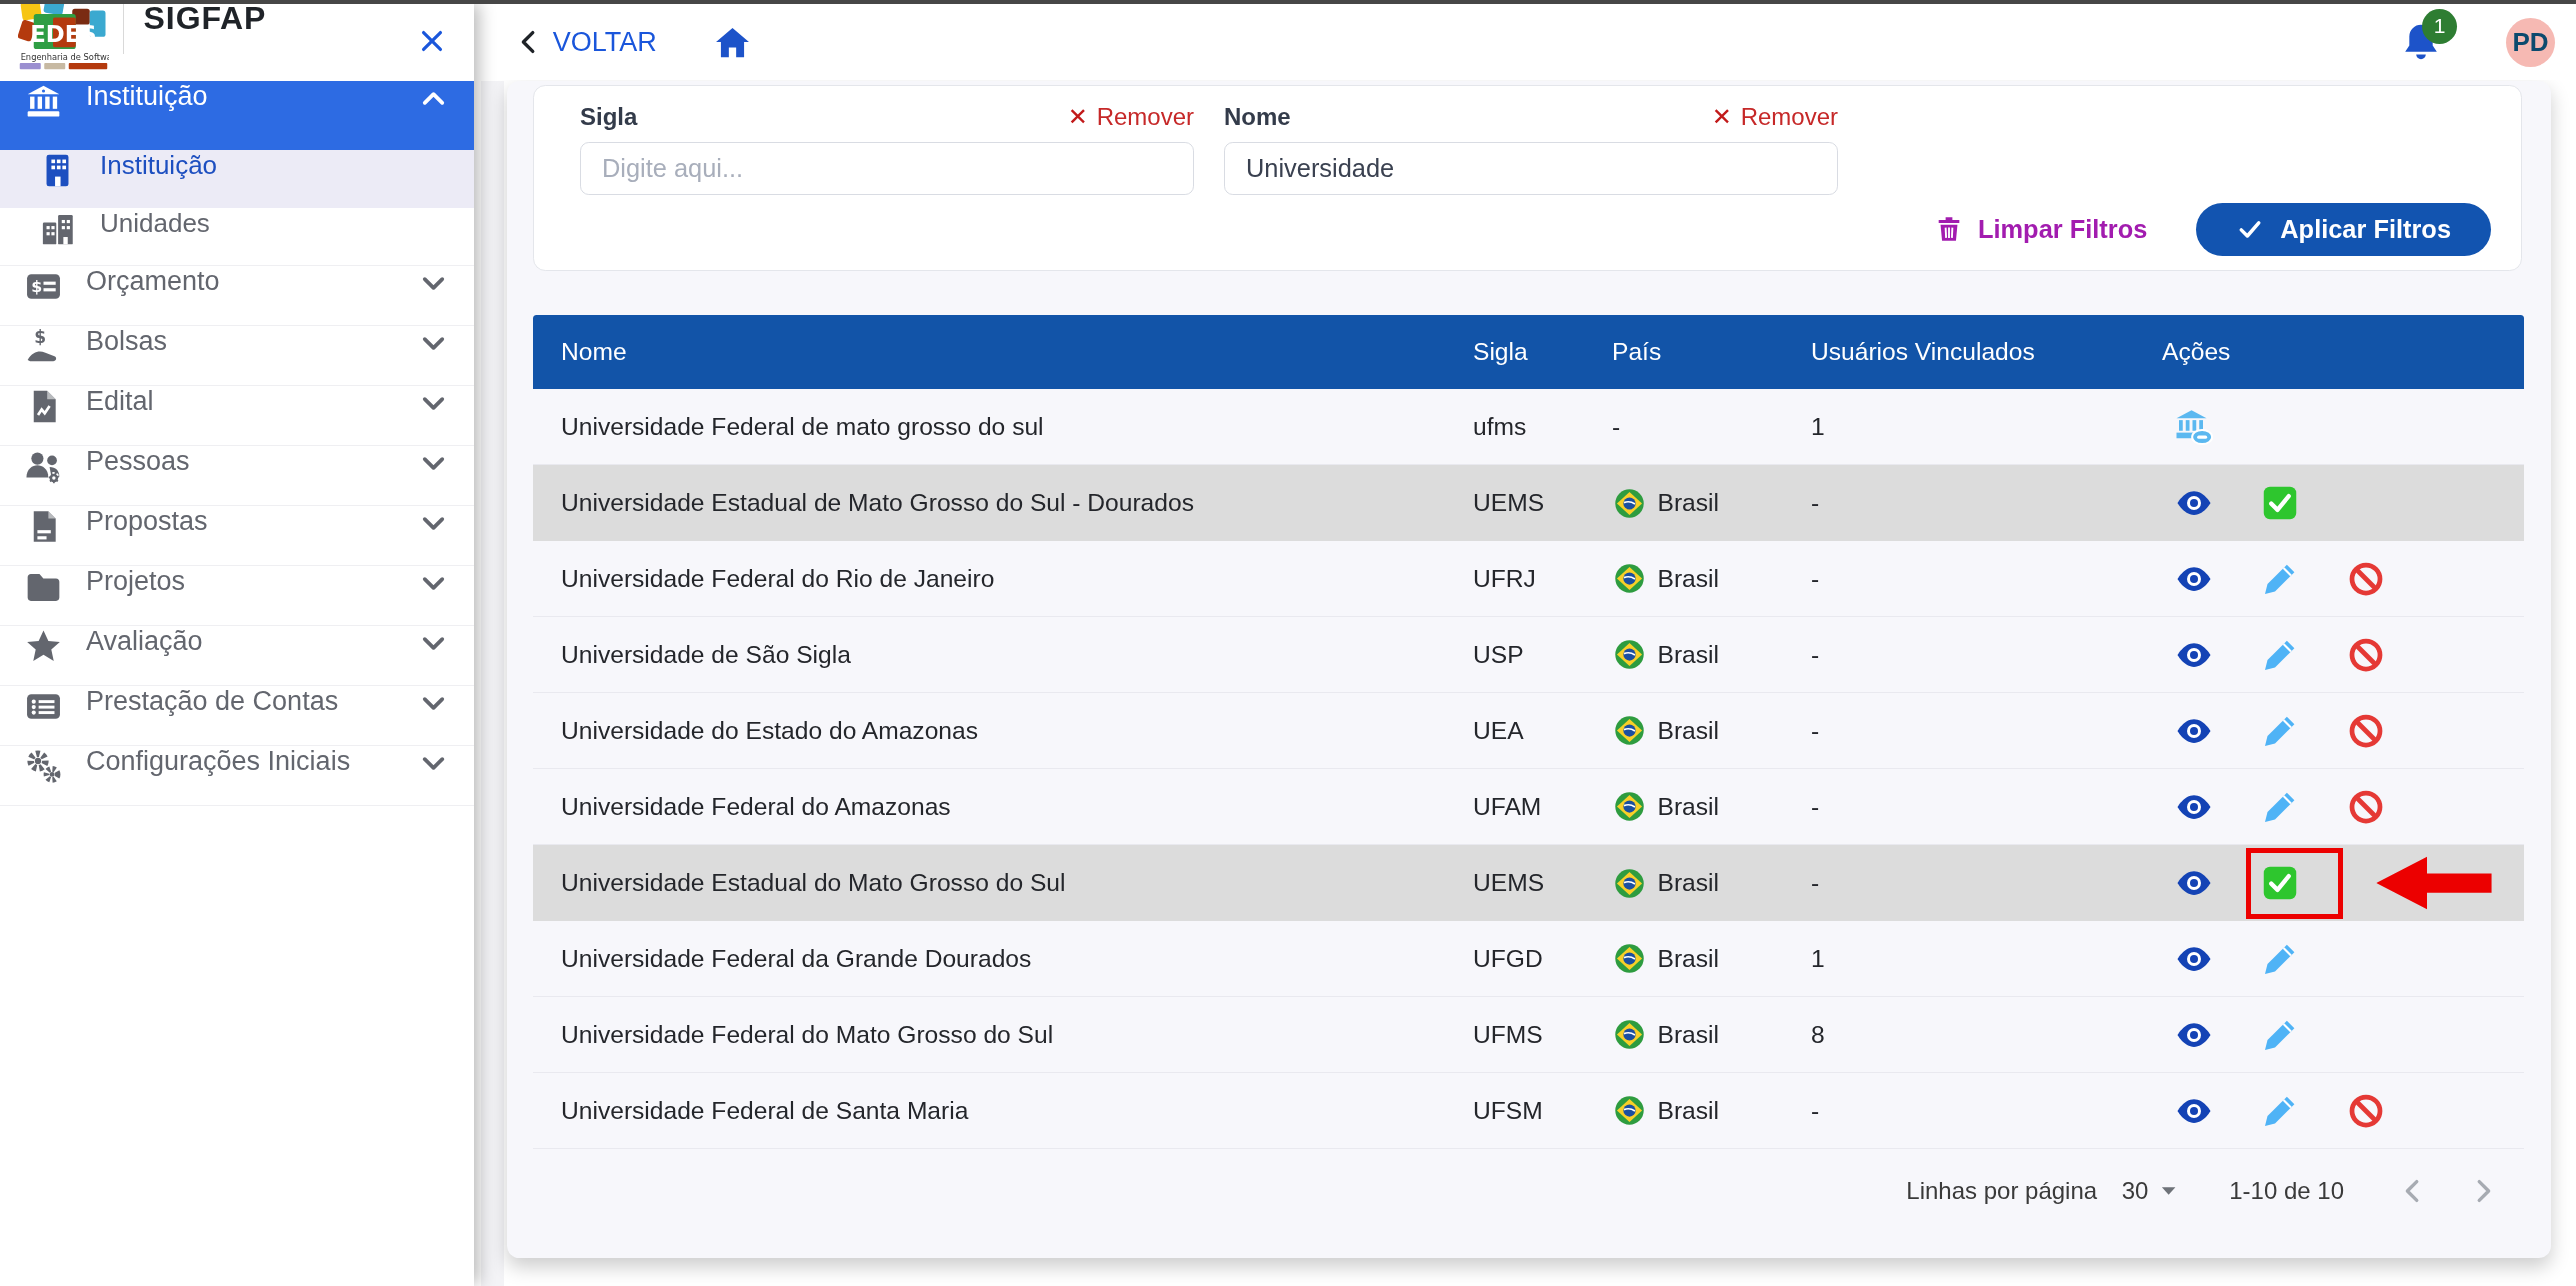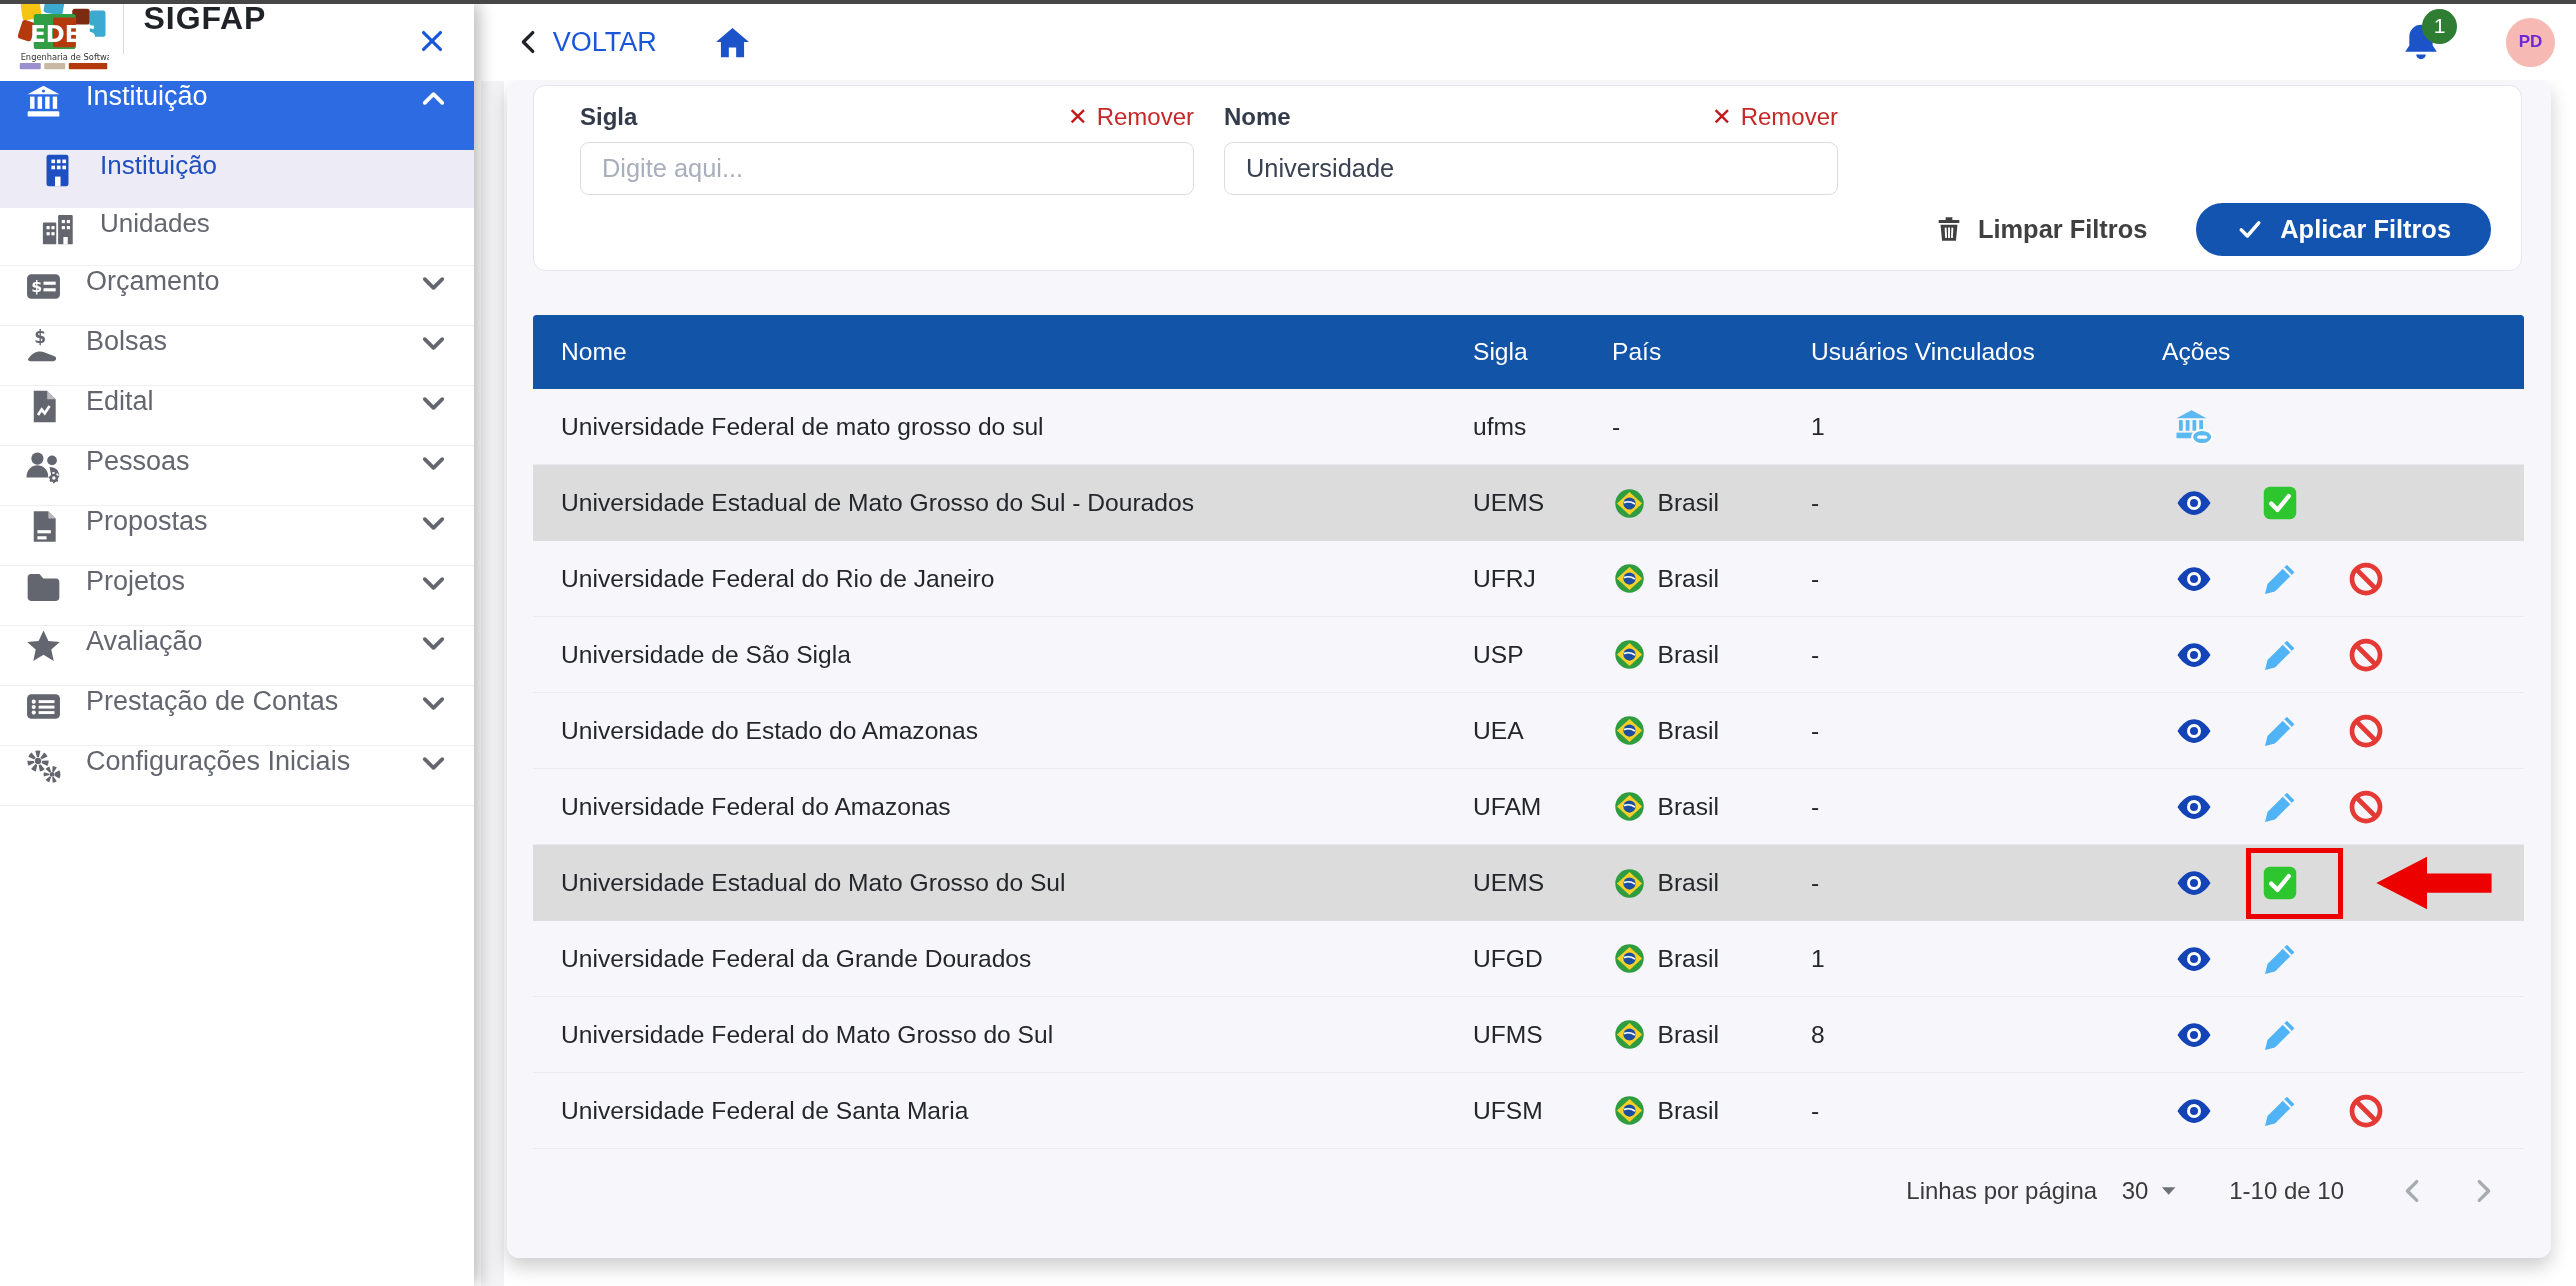"PD" .avatar { color: #6d28d9 -> #0c4a6e; font-size: 17px -> 26px }
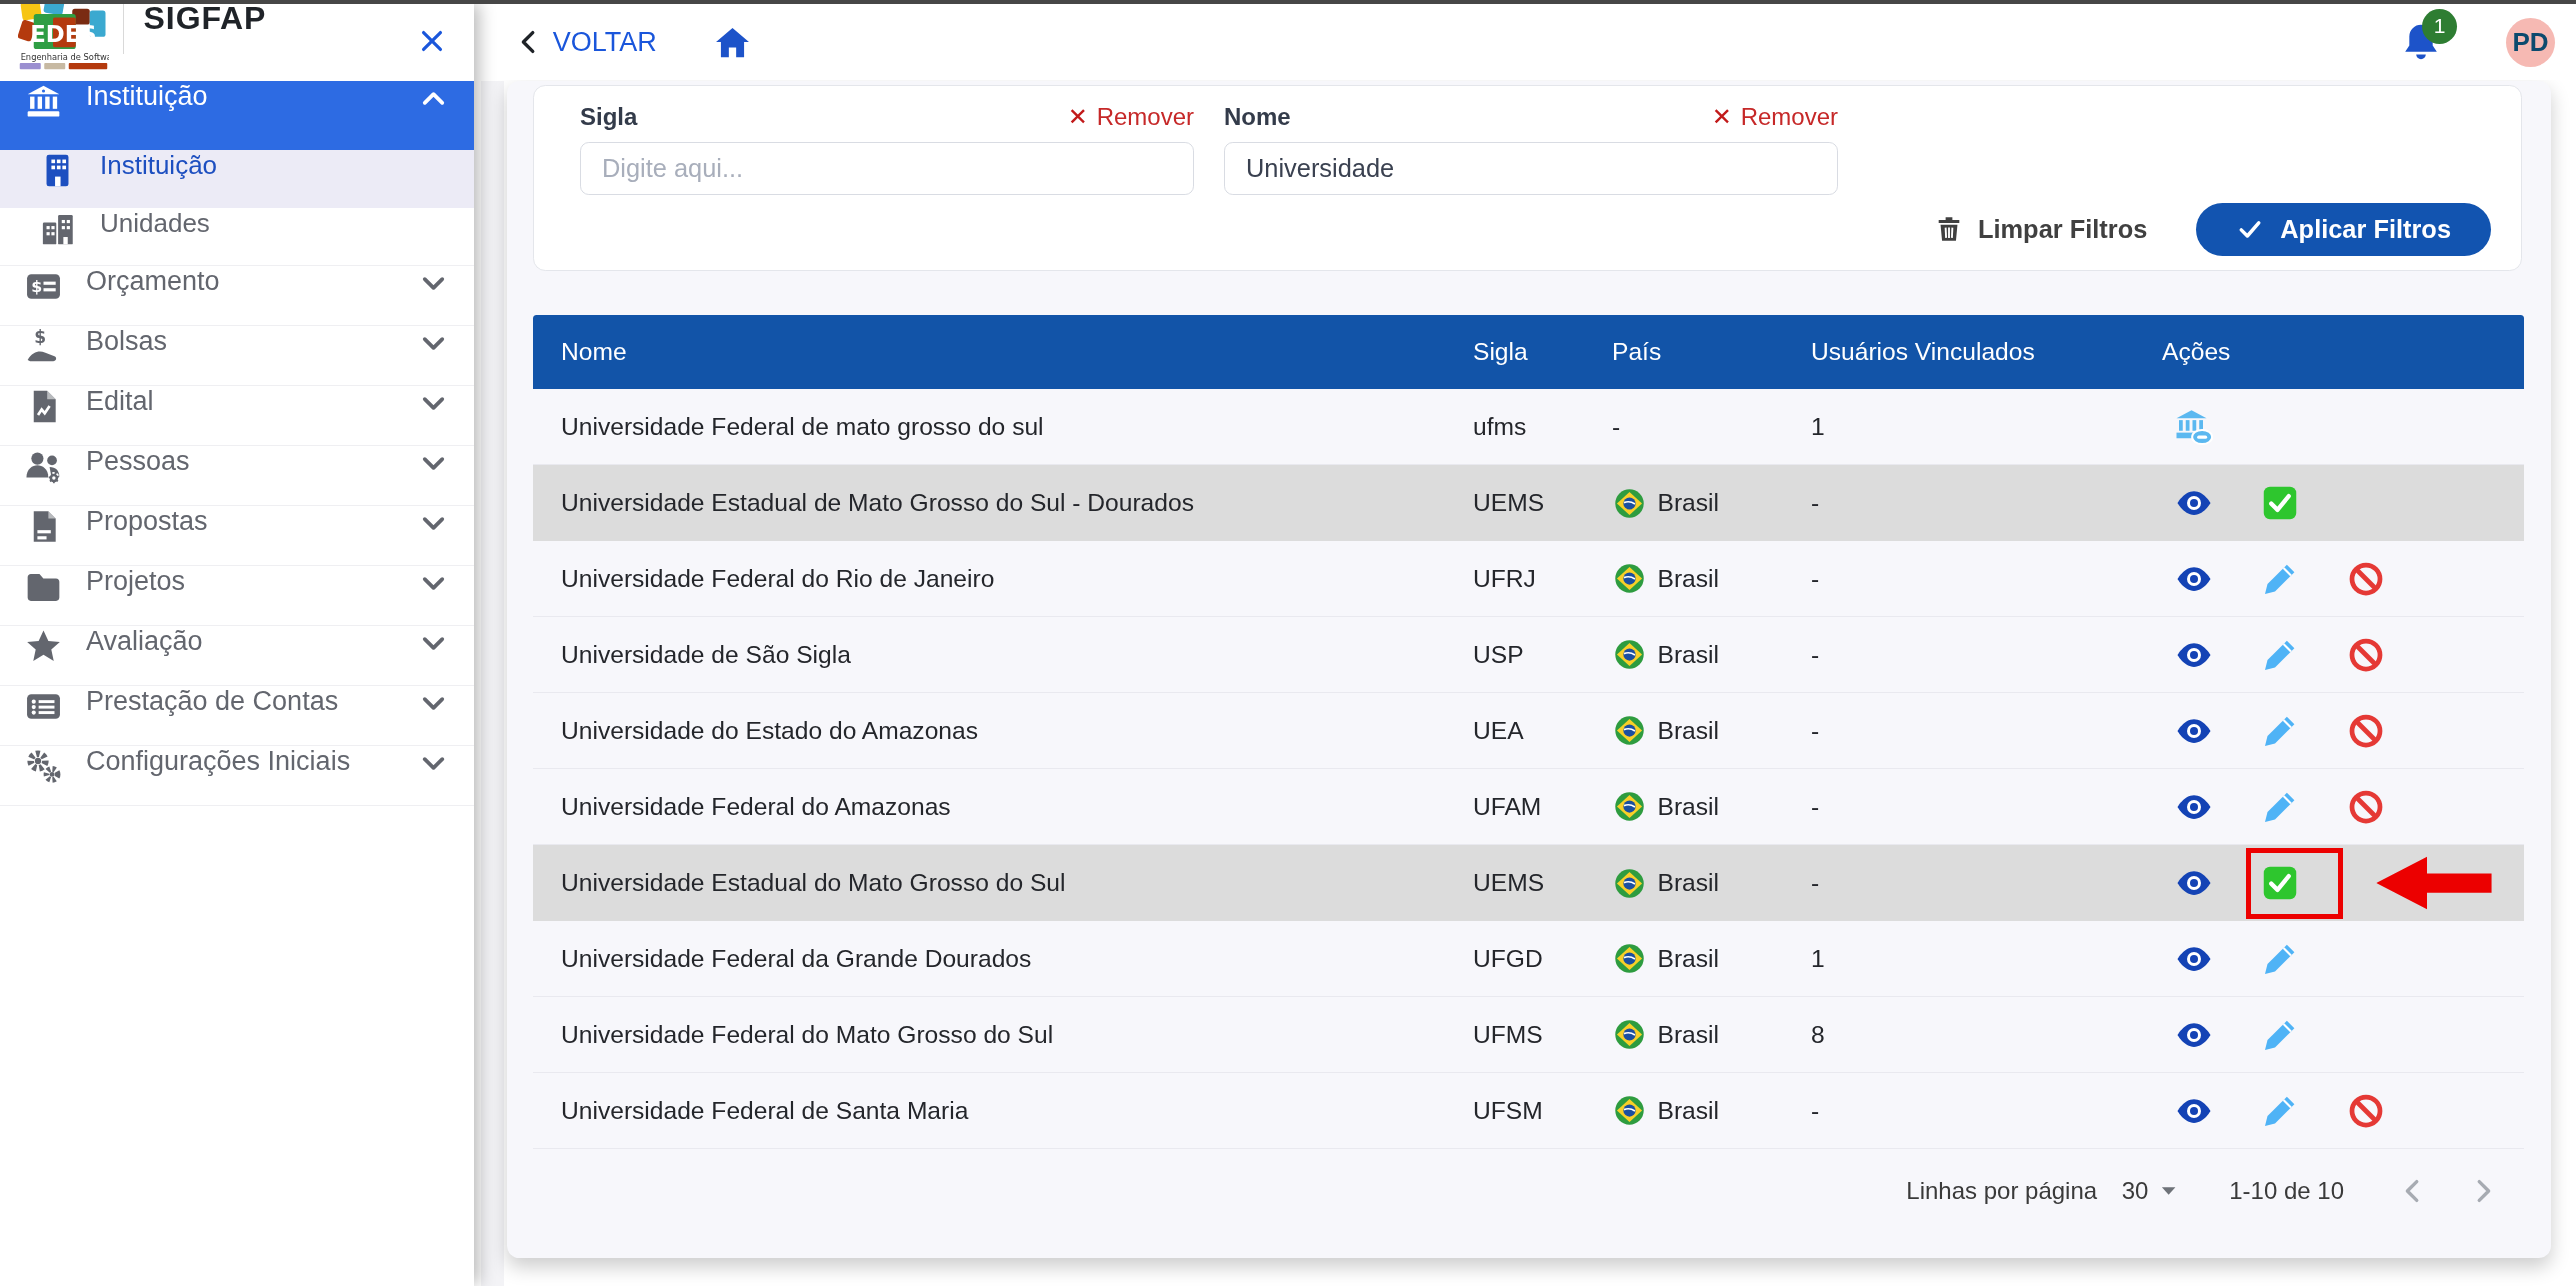"Limpar Filtros" .clear-btn { color: #404040 -> #a21caf }
